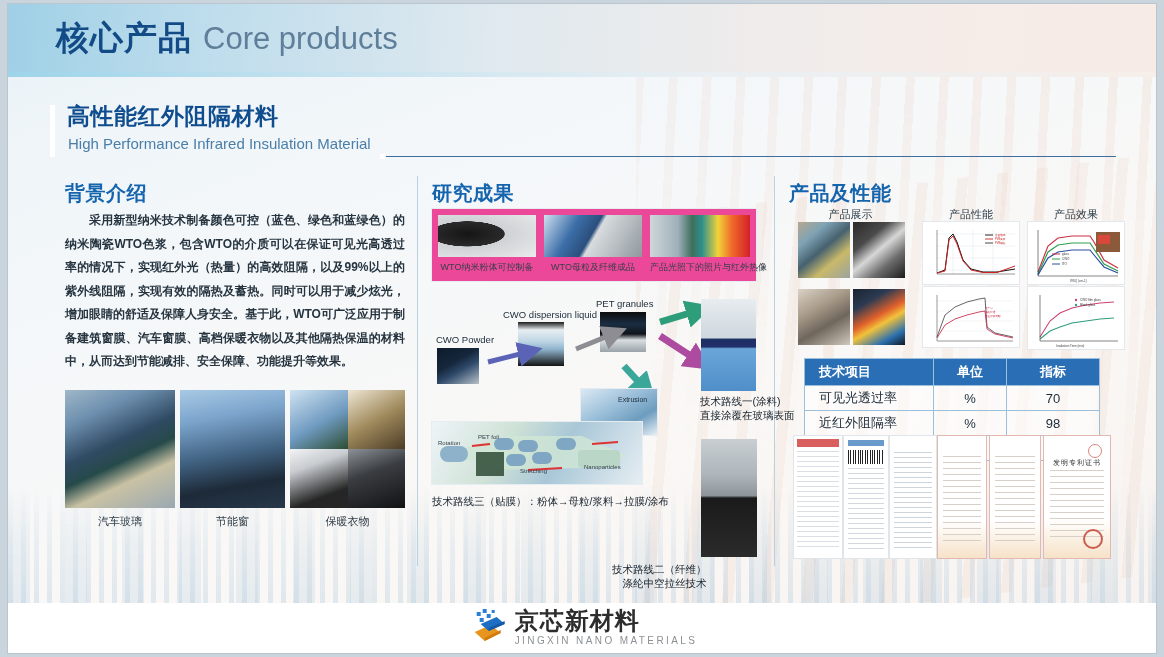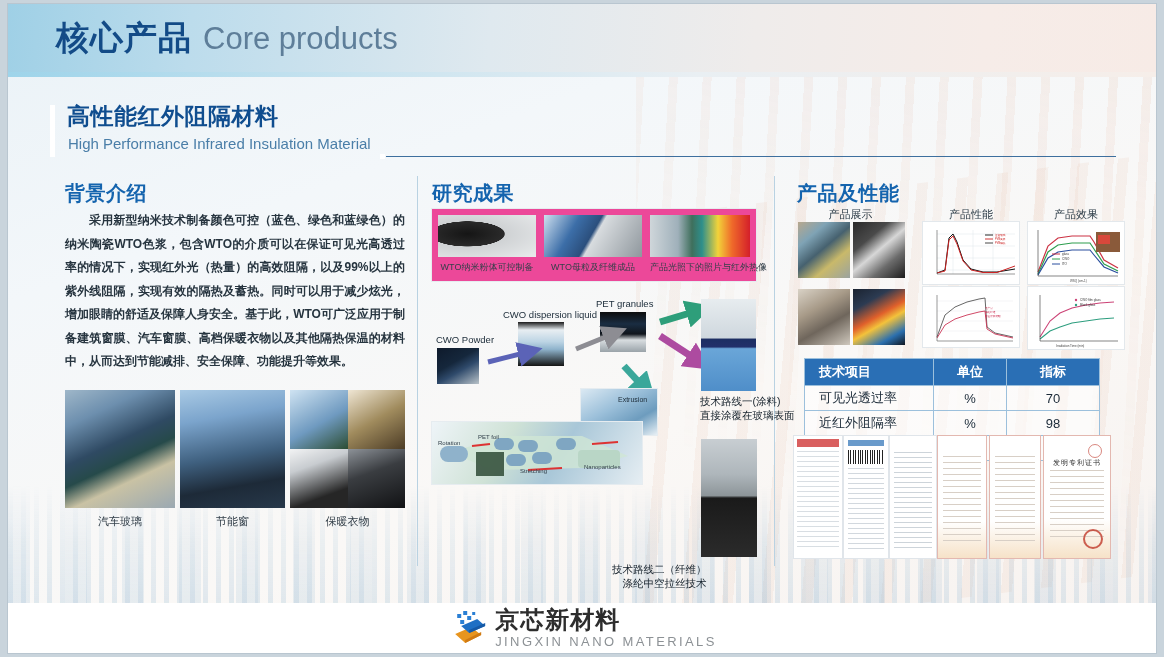"产品及性能" div.col-h { margin-left: 8px -> none }
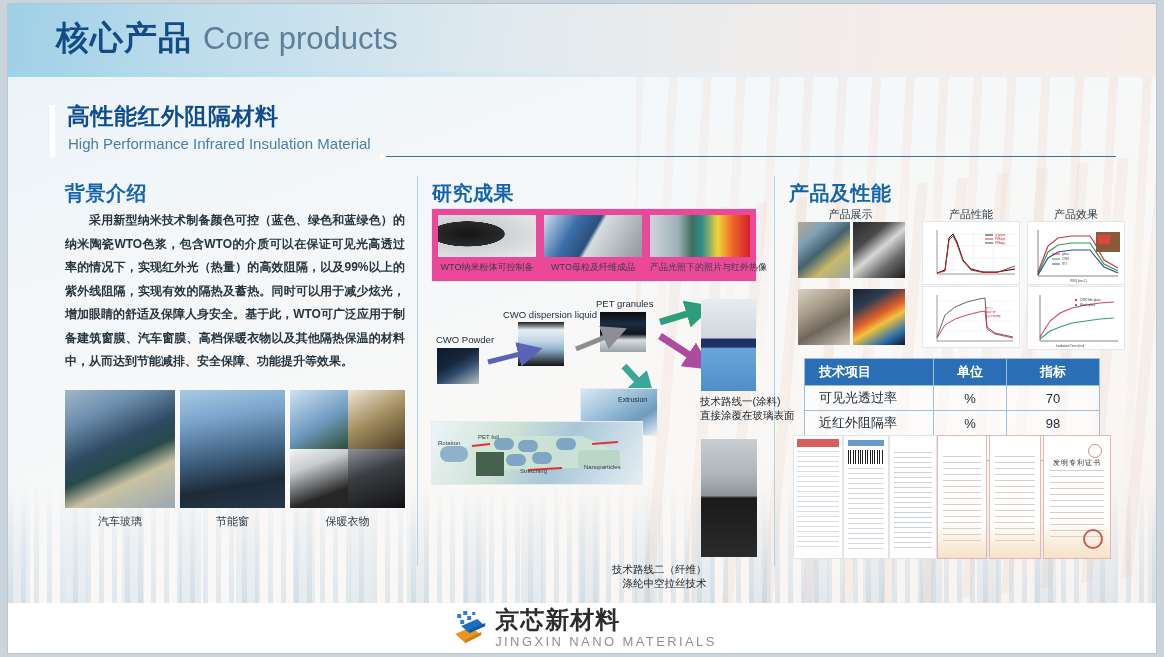"技术路线三（贴膜）：粉体→母粒/浆料→拉膜/涂布" div.tiny-b { html: none -> <div>技术路线三（贴膜）：粉体→母粒/浆料→拉膜/涂布</div> }
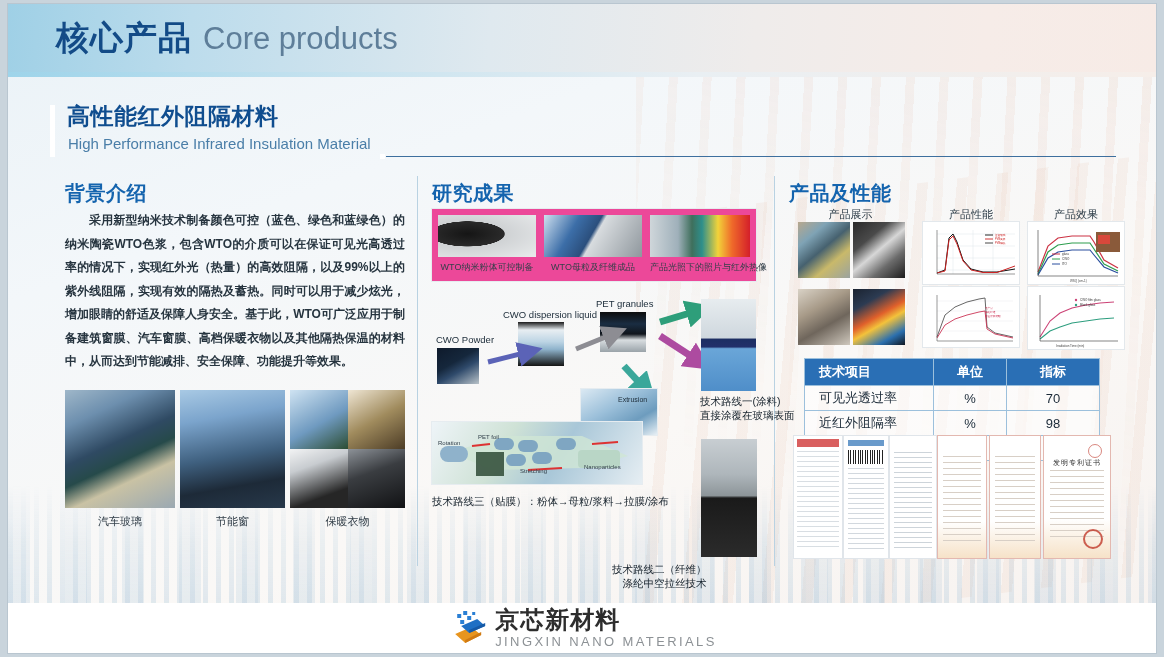"JINGXIN NANO MATERIALS" .logo-en { font-size: 13px -> 10px }
